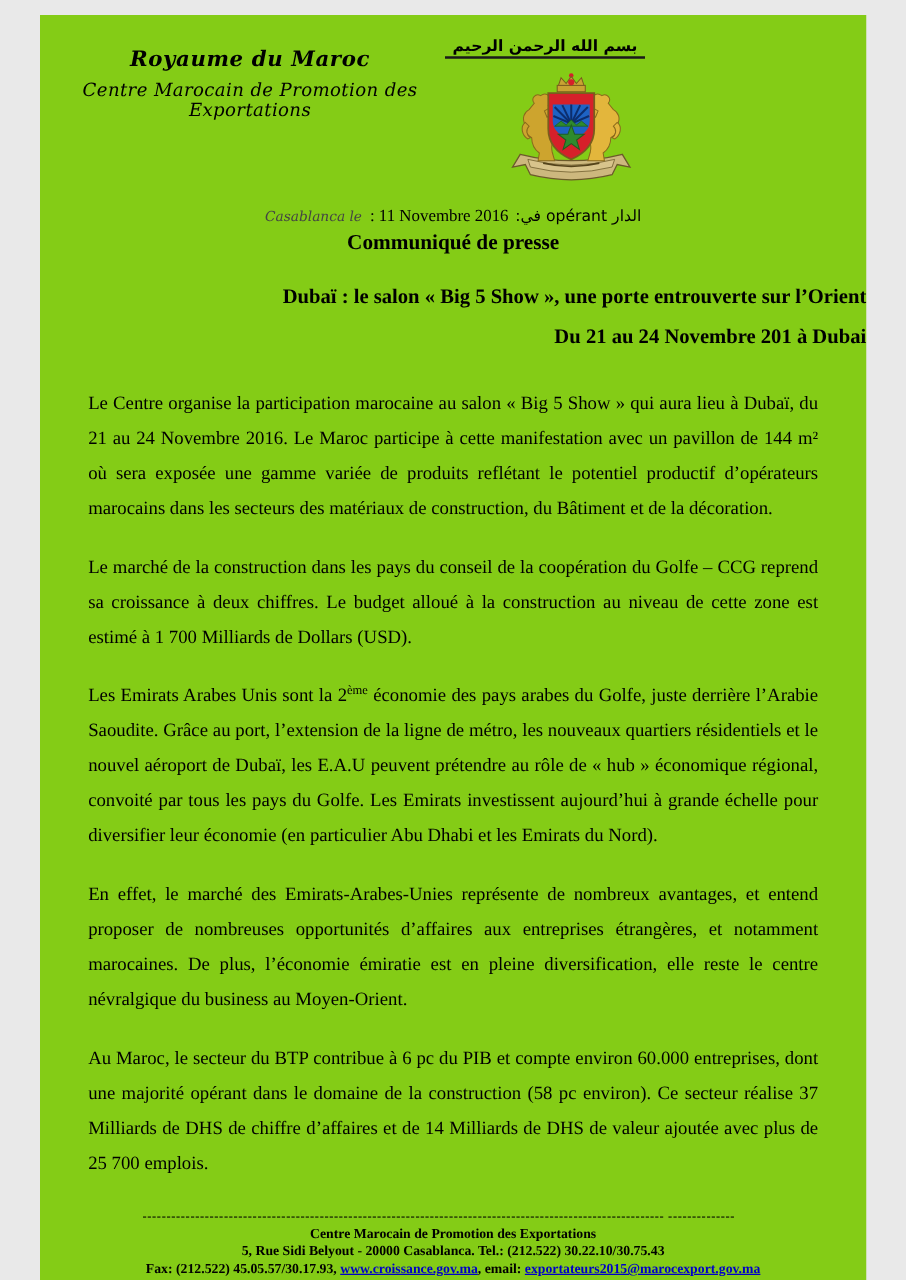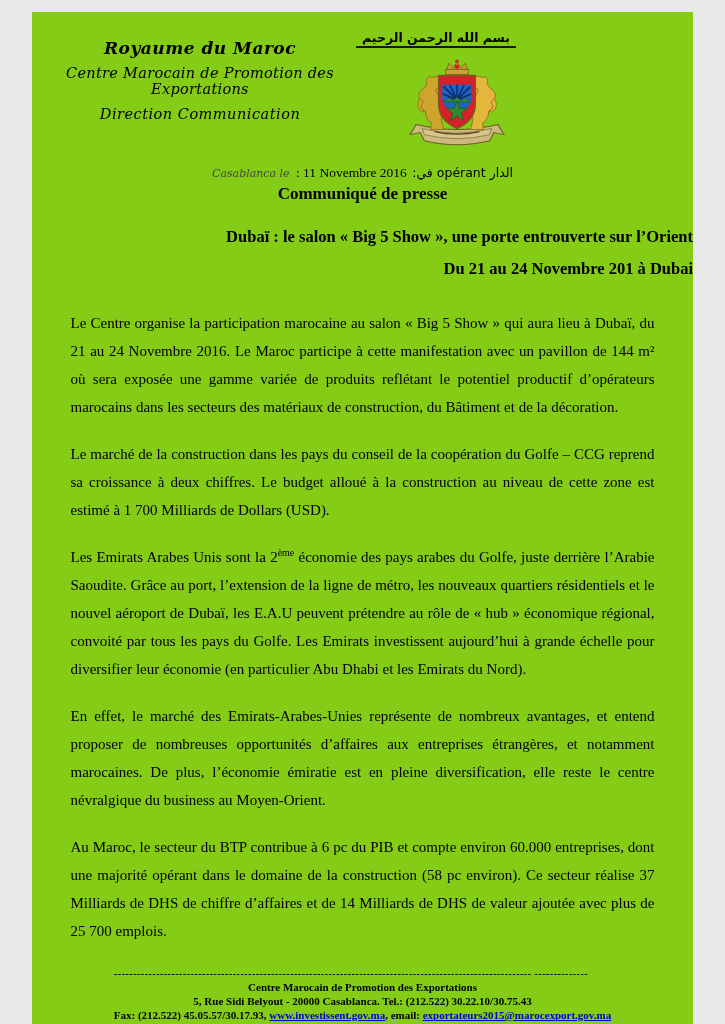"Direction Communication" div.script { html: <div>Direction Communication</div> -> none }
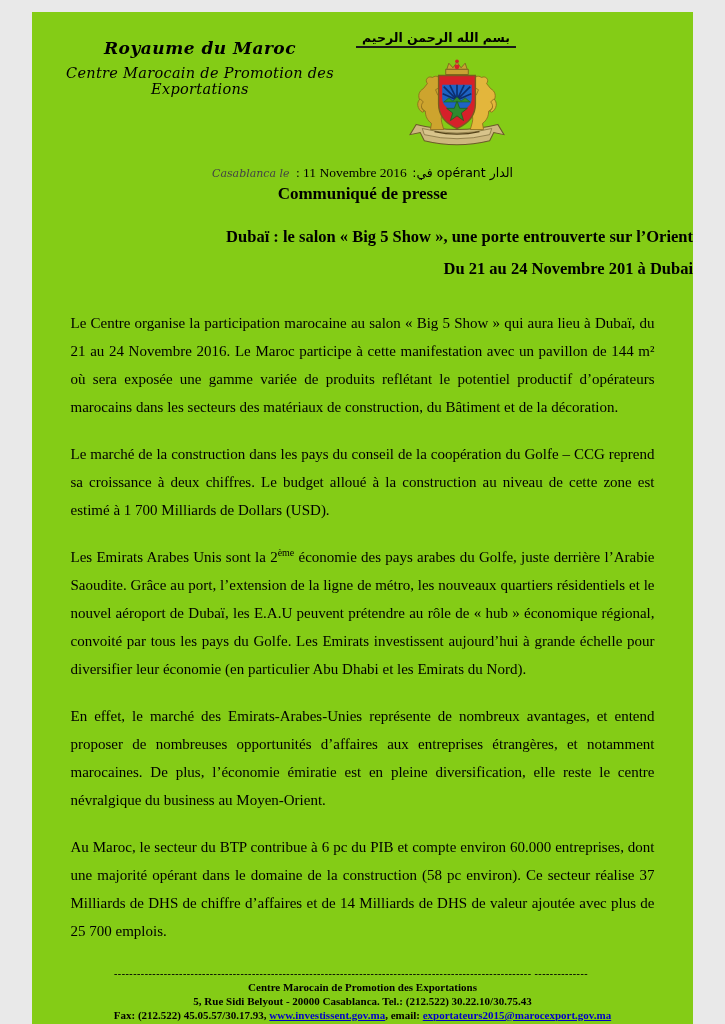"www.investissent.gov.ma" span.flink { text: www.investissent.gov.ma -> www.croissance.gov.ma }
